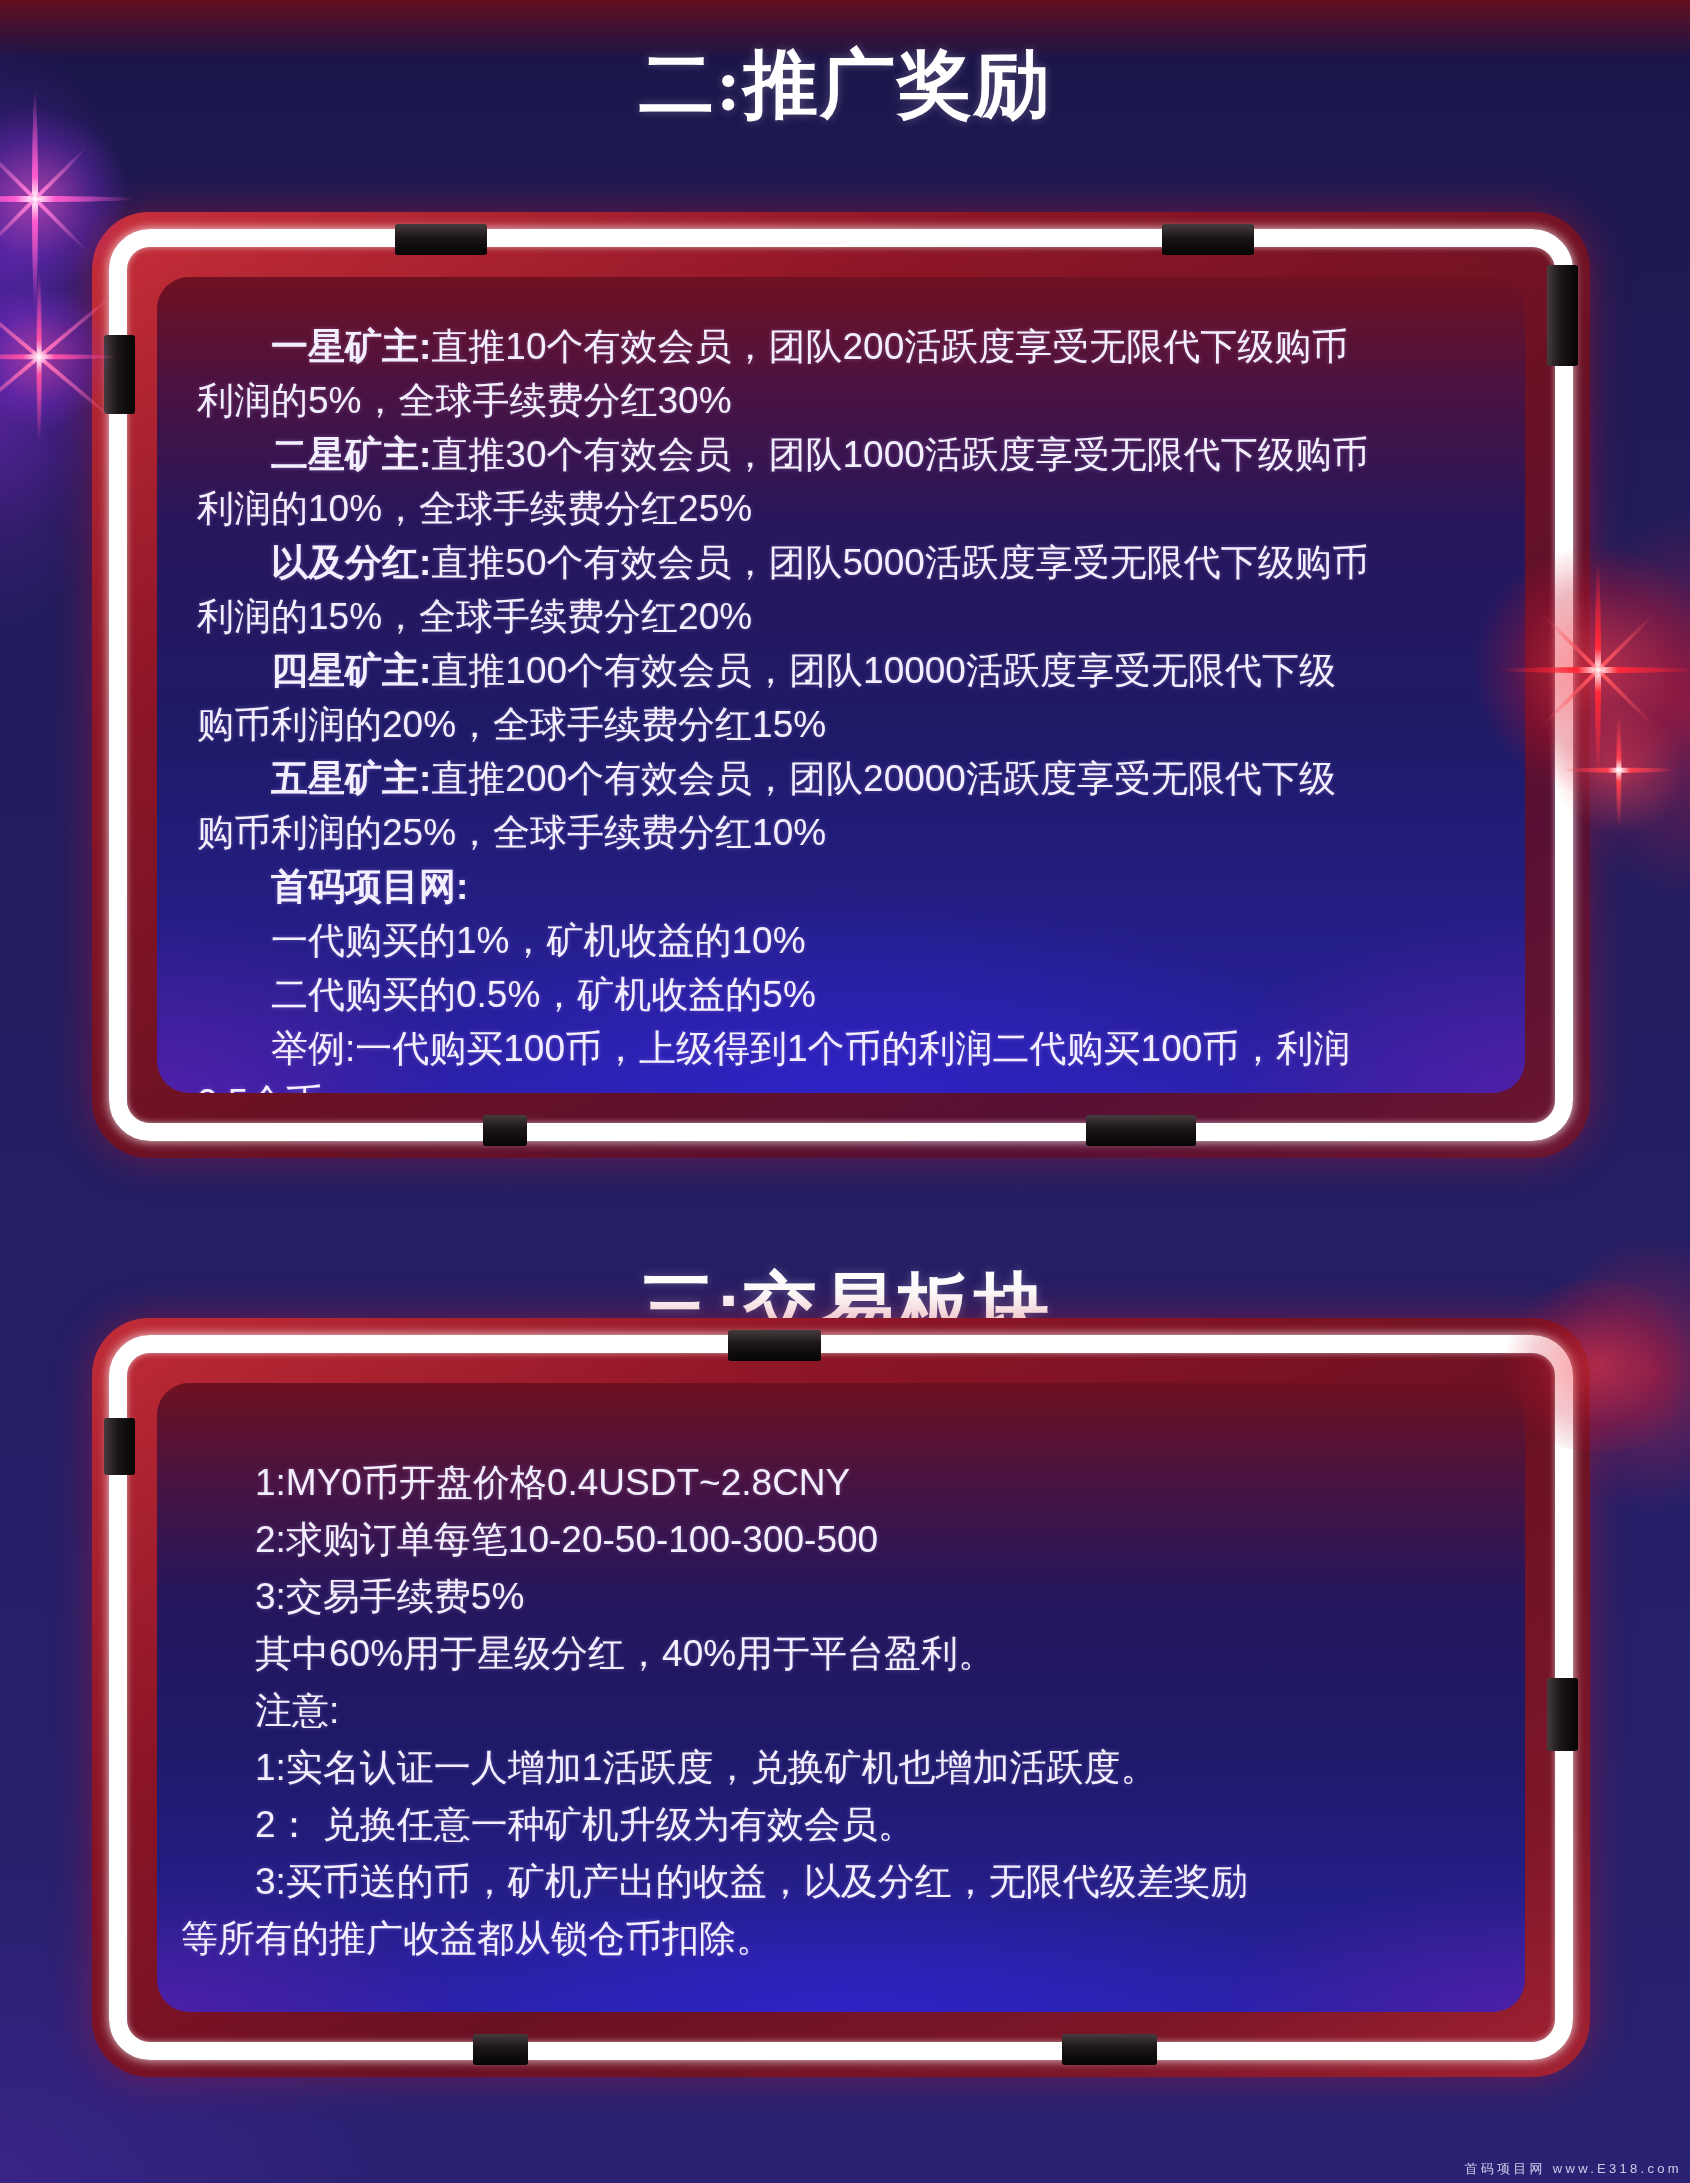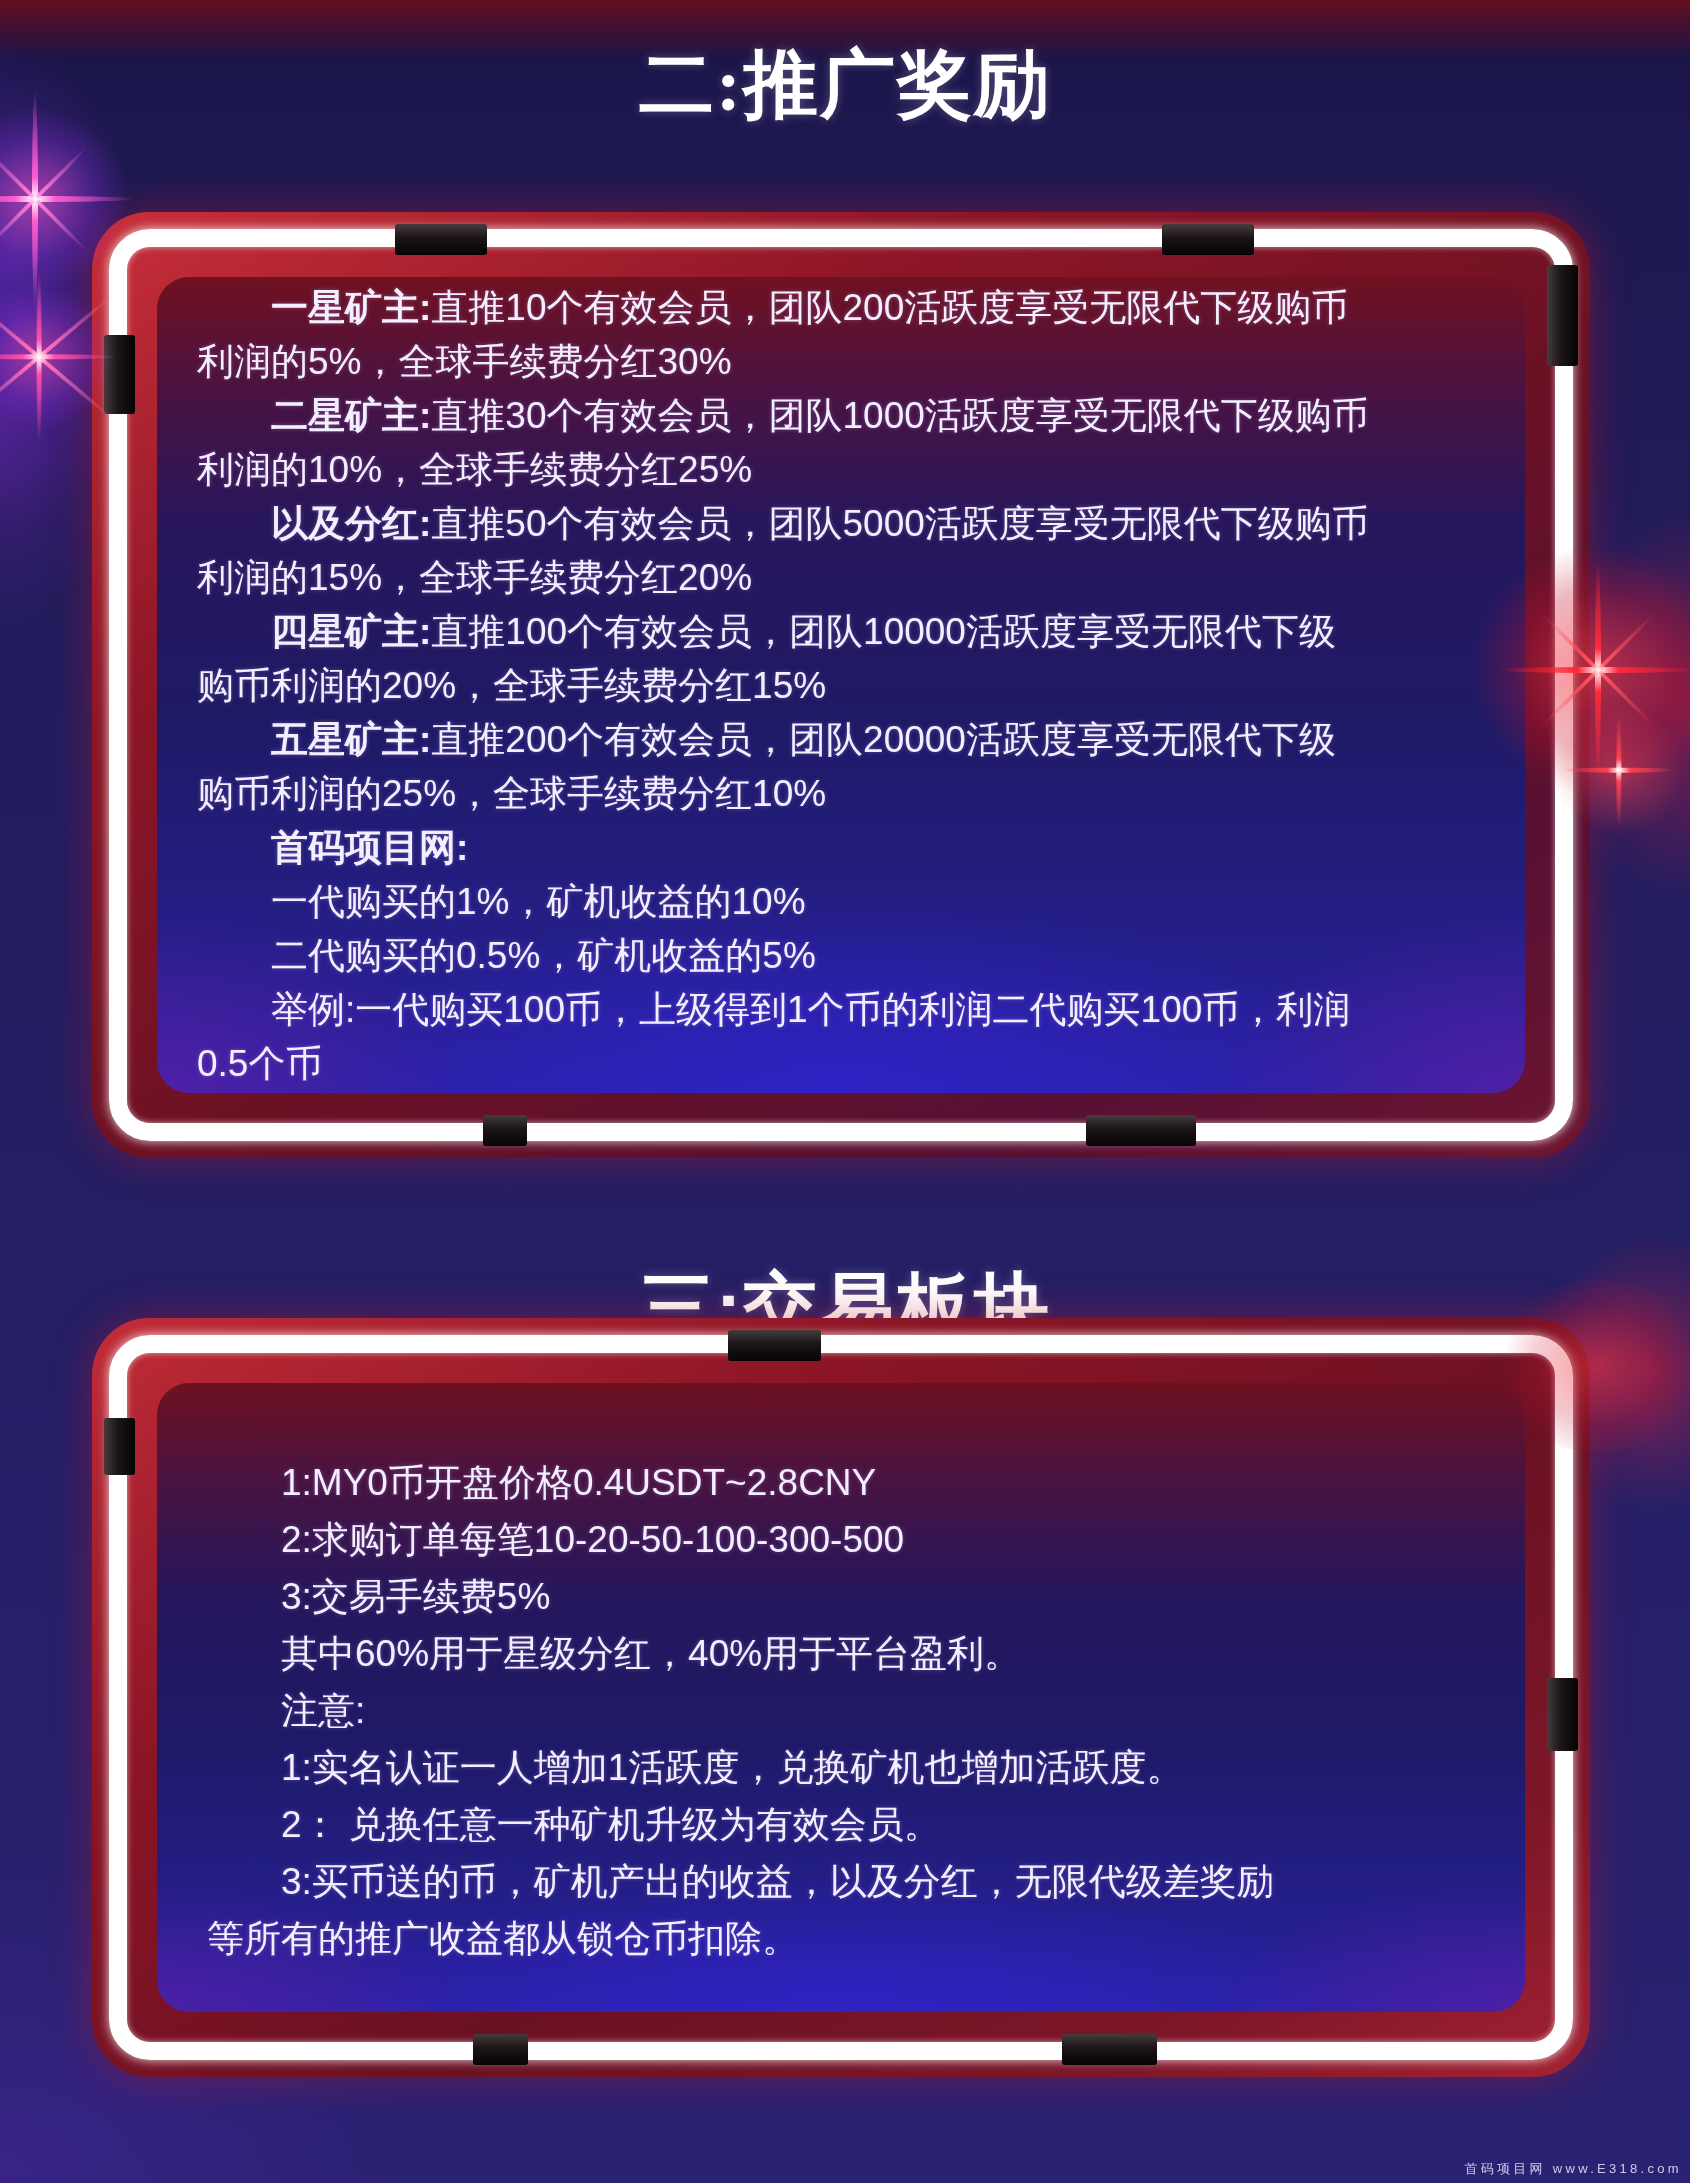"一星矿主:直推10个有效会员，团队200活跃度享受无限代下级购币" #panel-promo .panel-text { margin-top: none -> 39px }
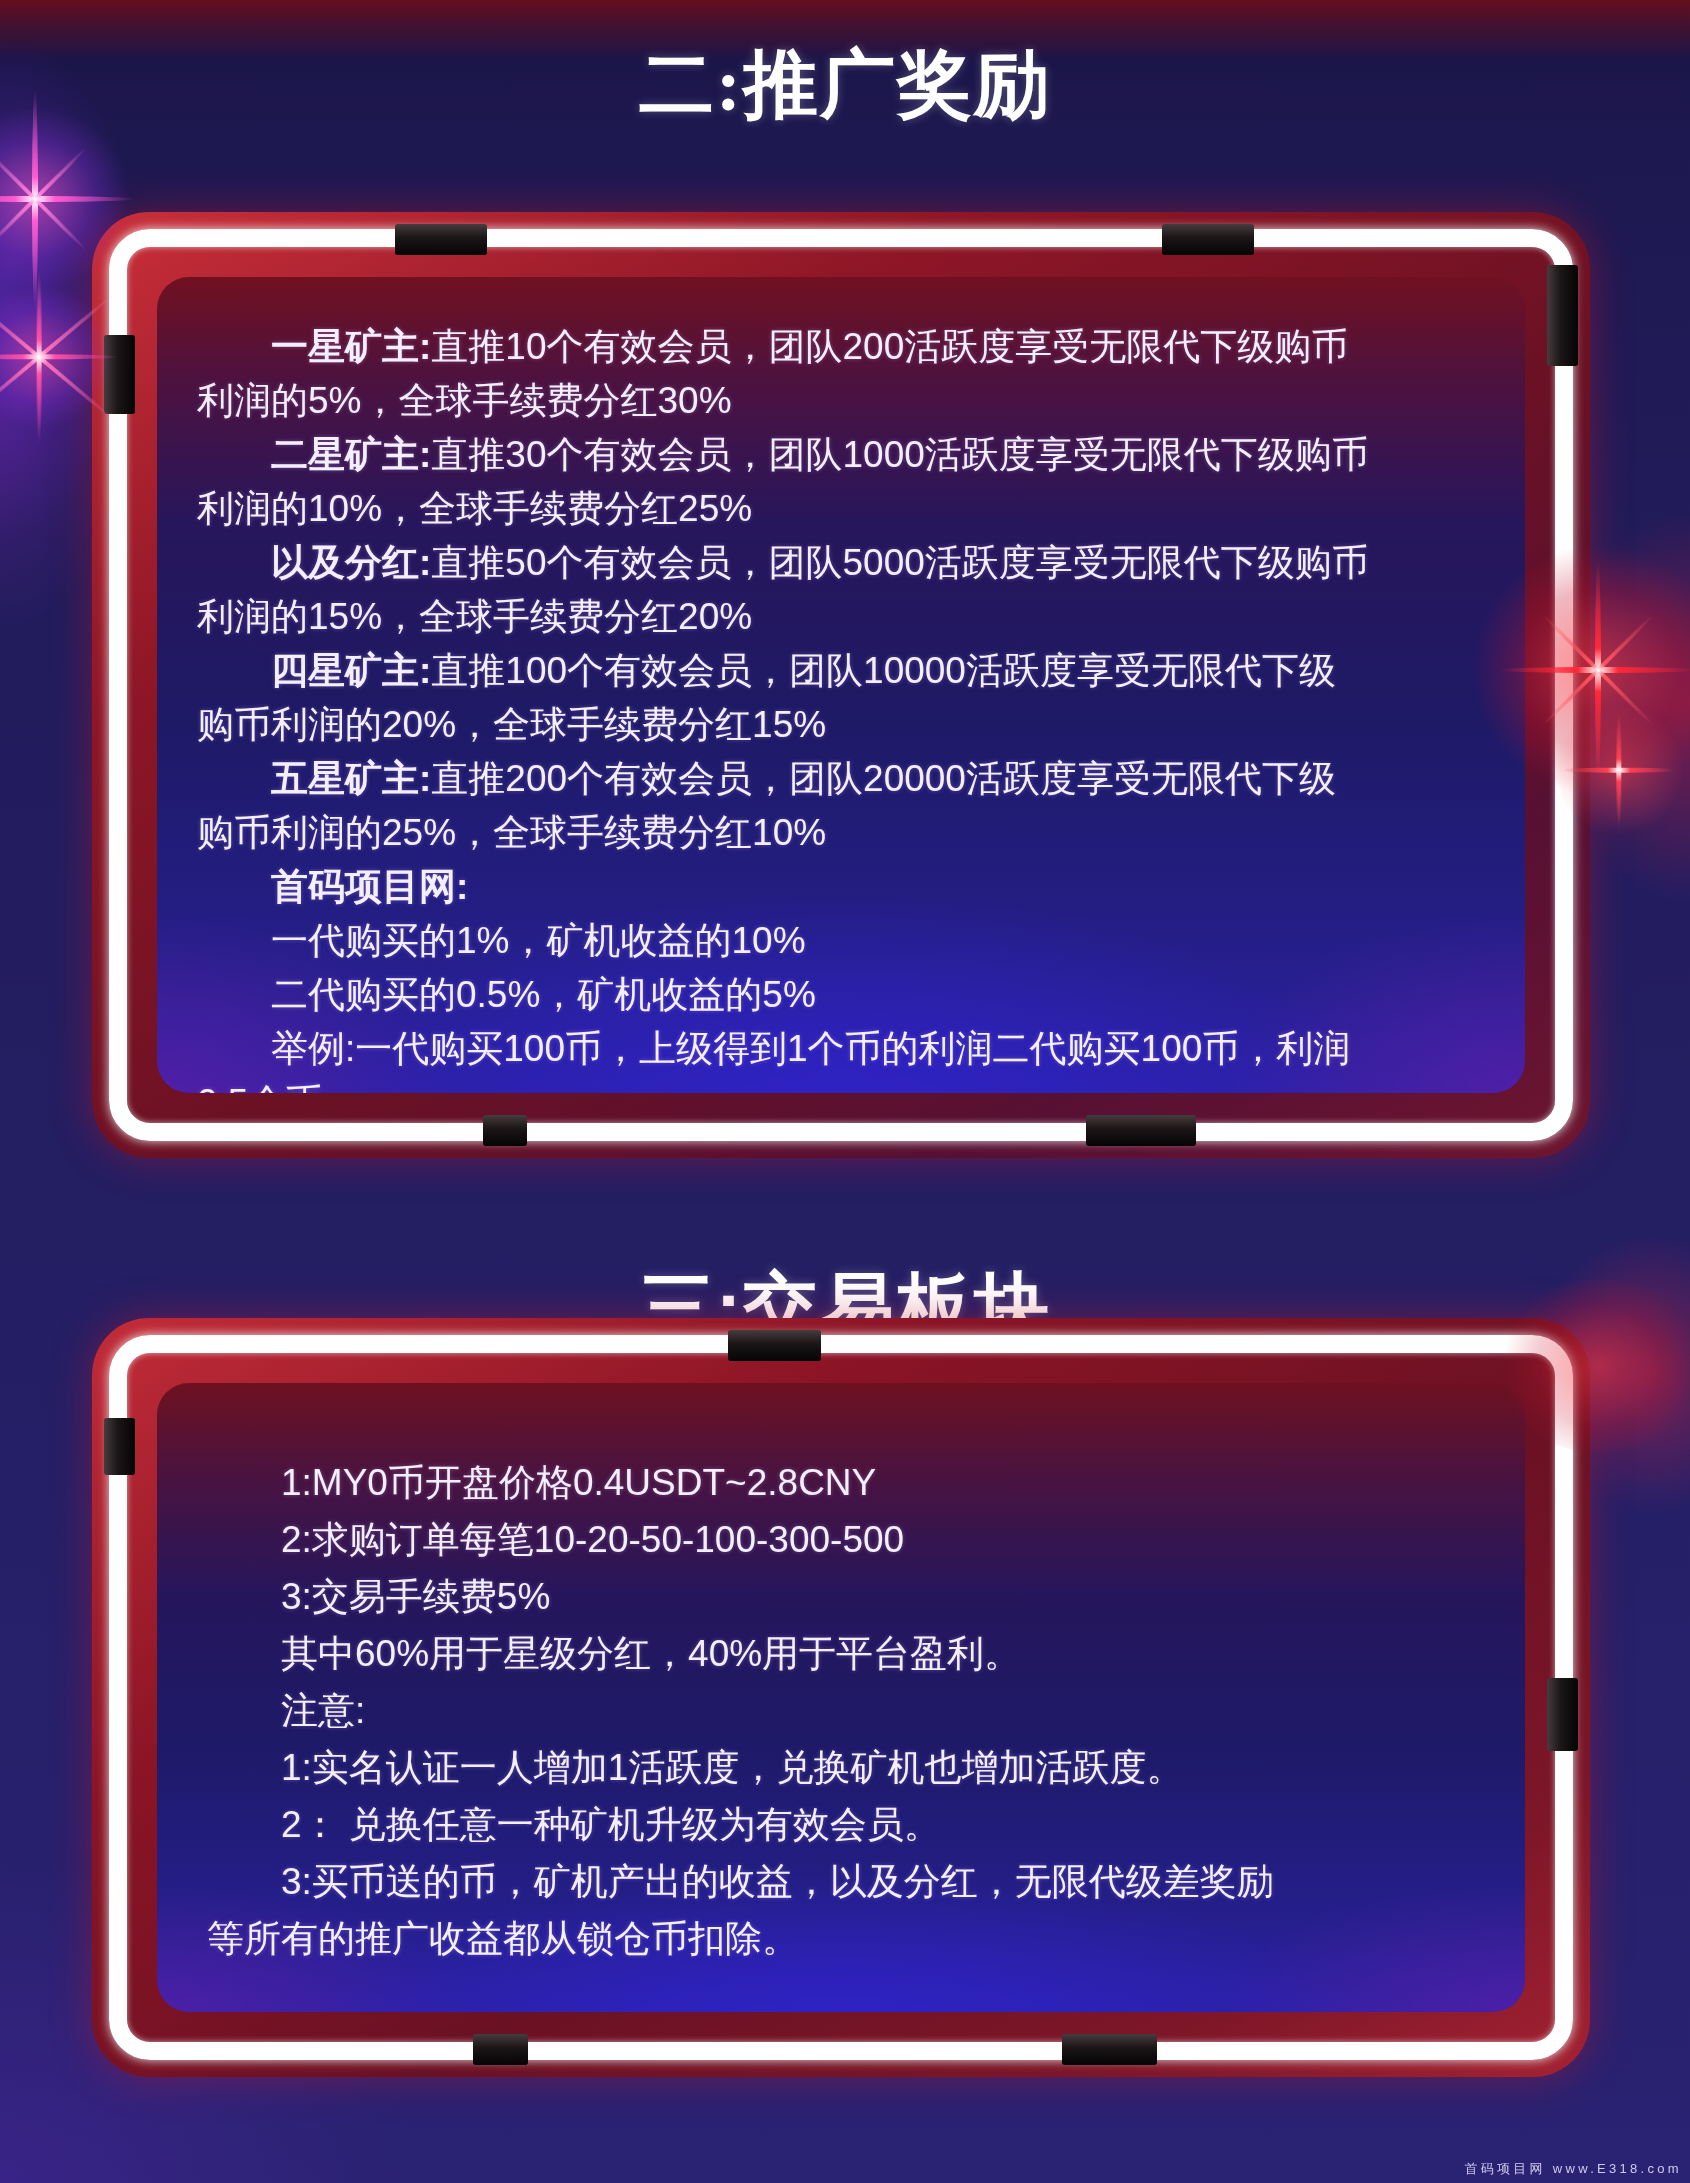"1:MY0币开盘价格0.4USDT~2.8CNY" #panel-trade .panel-text { padding: 71px 37px 0 50px -> 71px 37px 0 24px }
